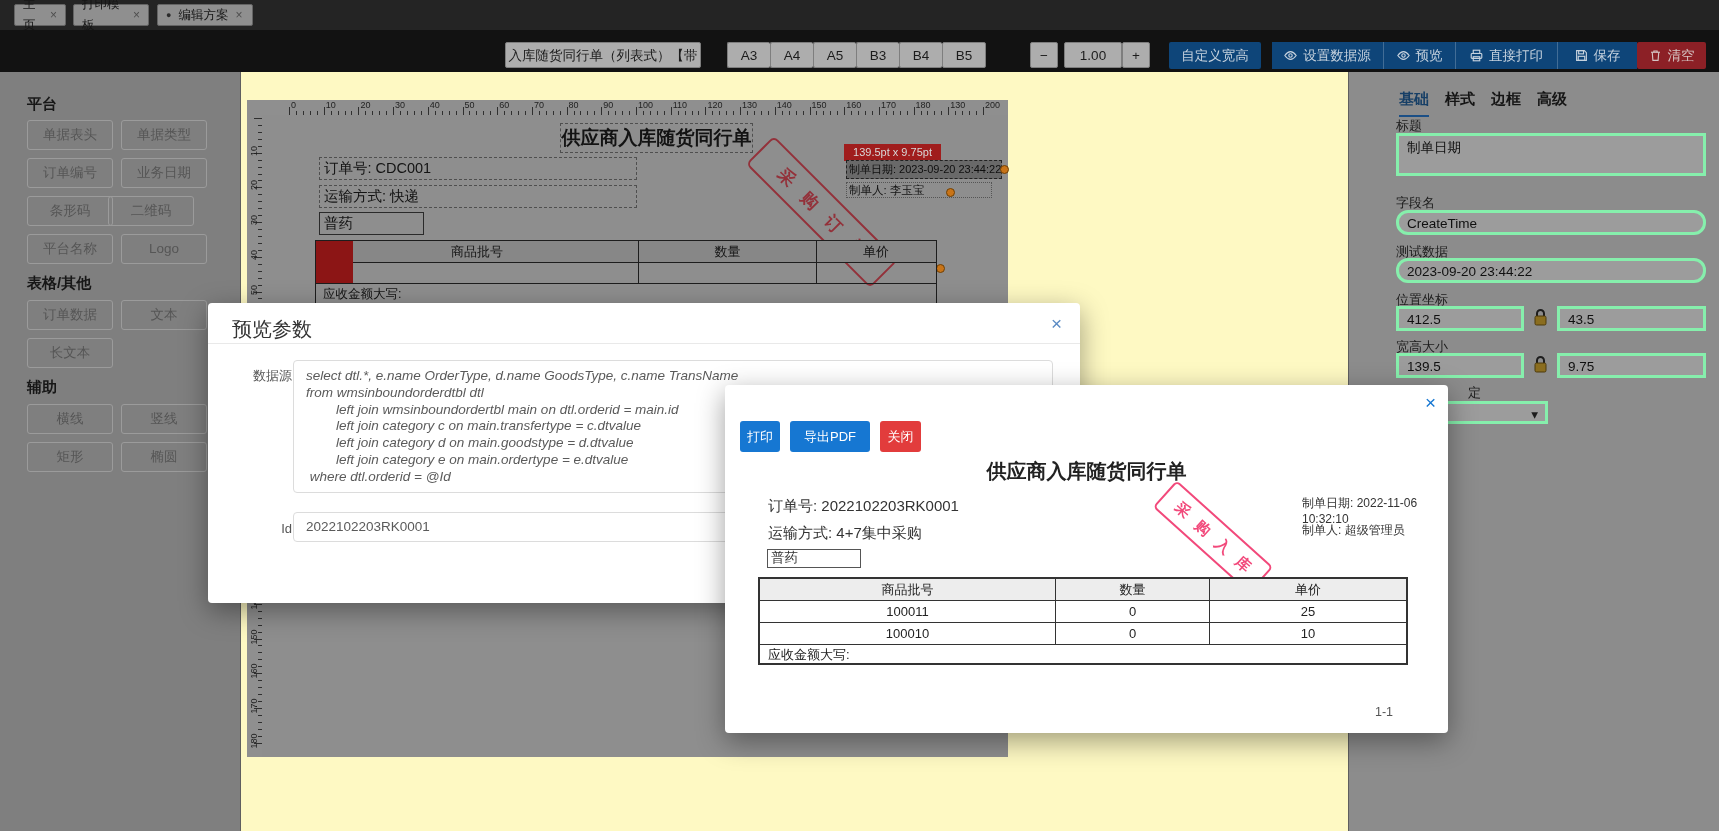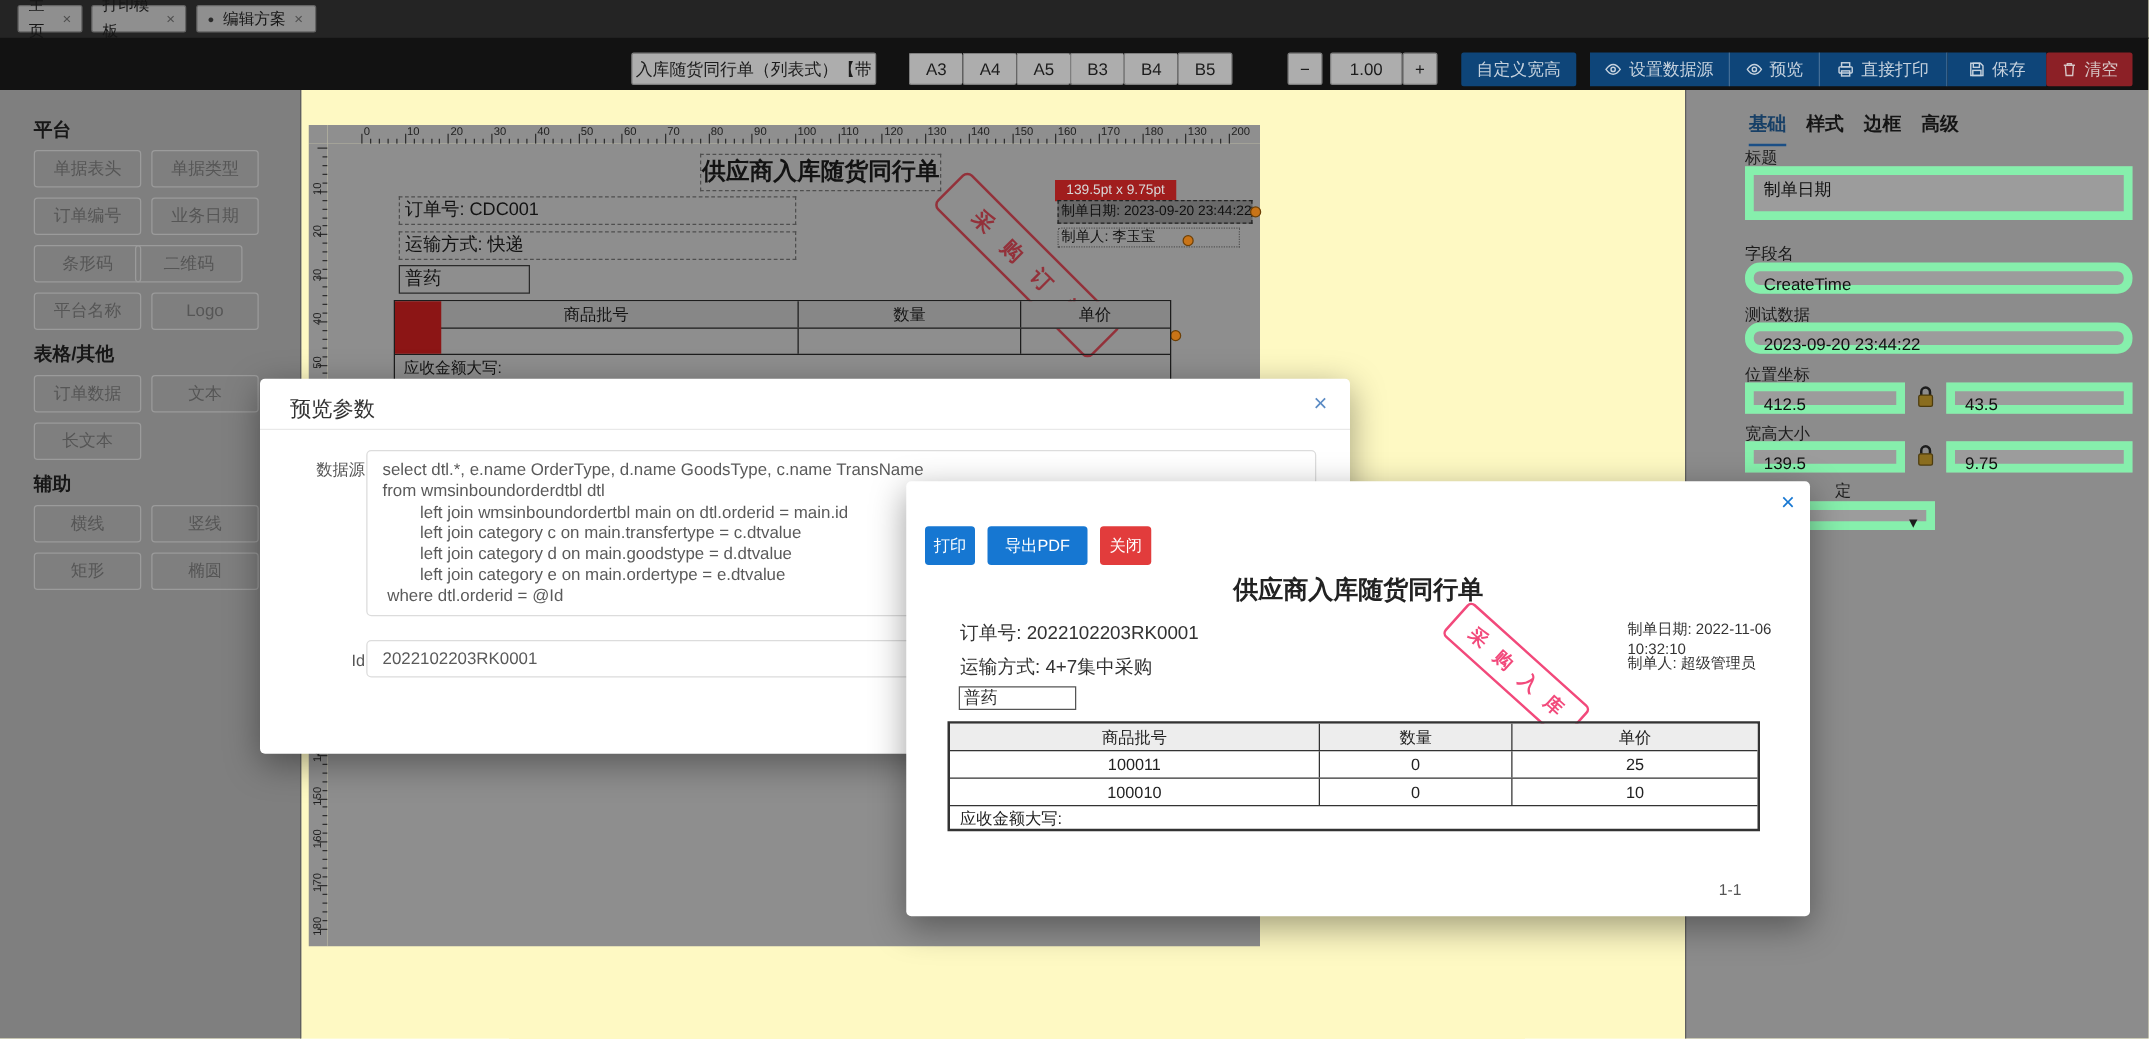"制单日期" .rinput { border: 7px solid #86efac -> 3px solid #86efac }
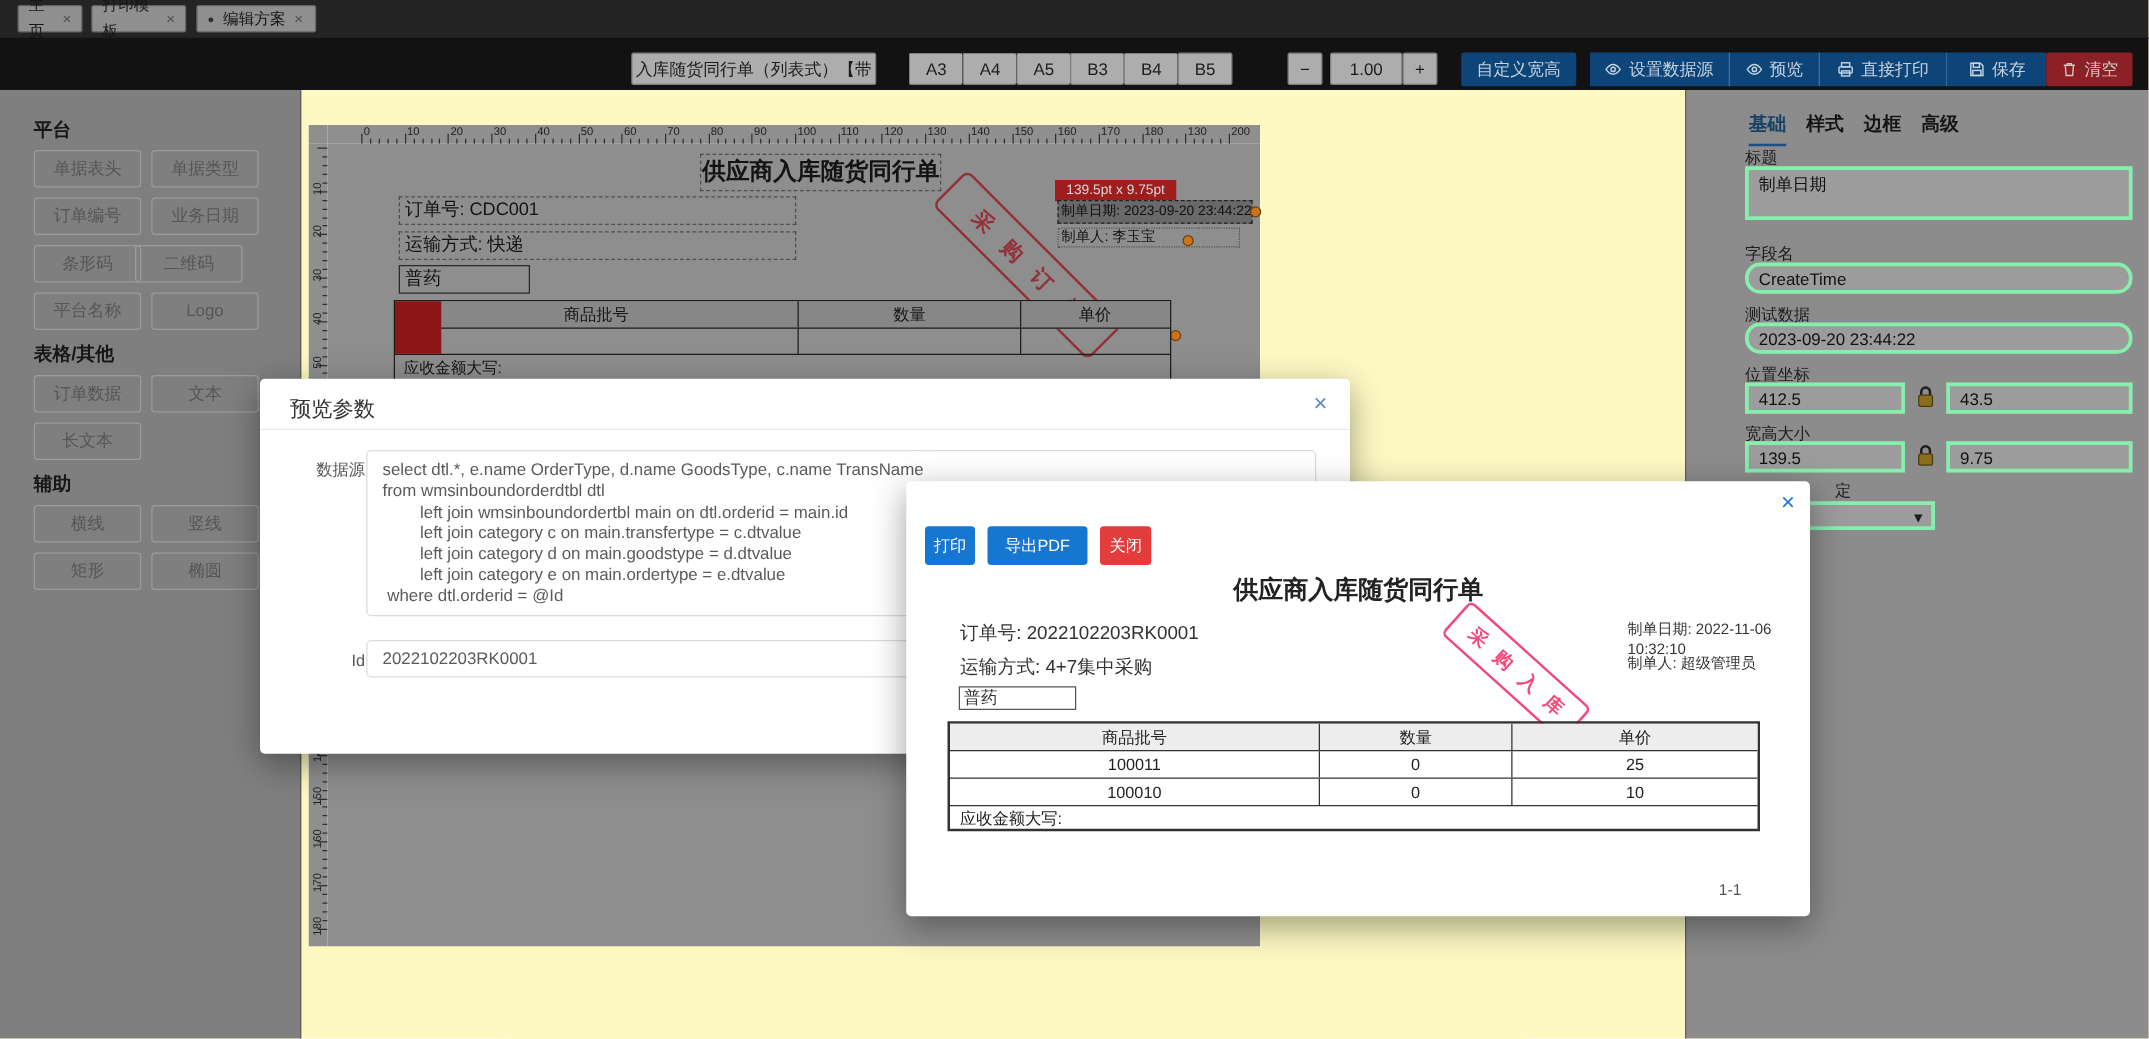"预览参数" div { font-size: 17px -> 20px }
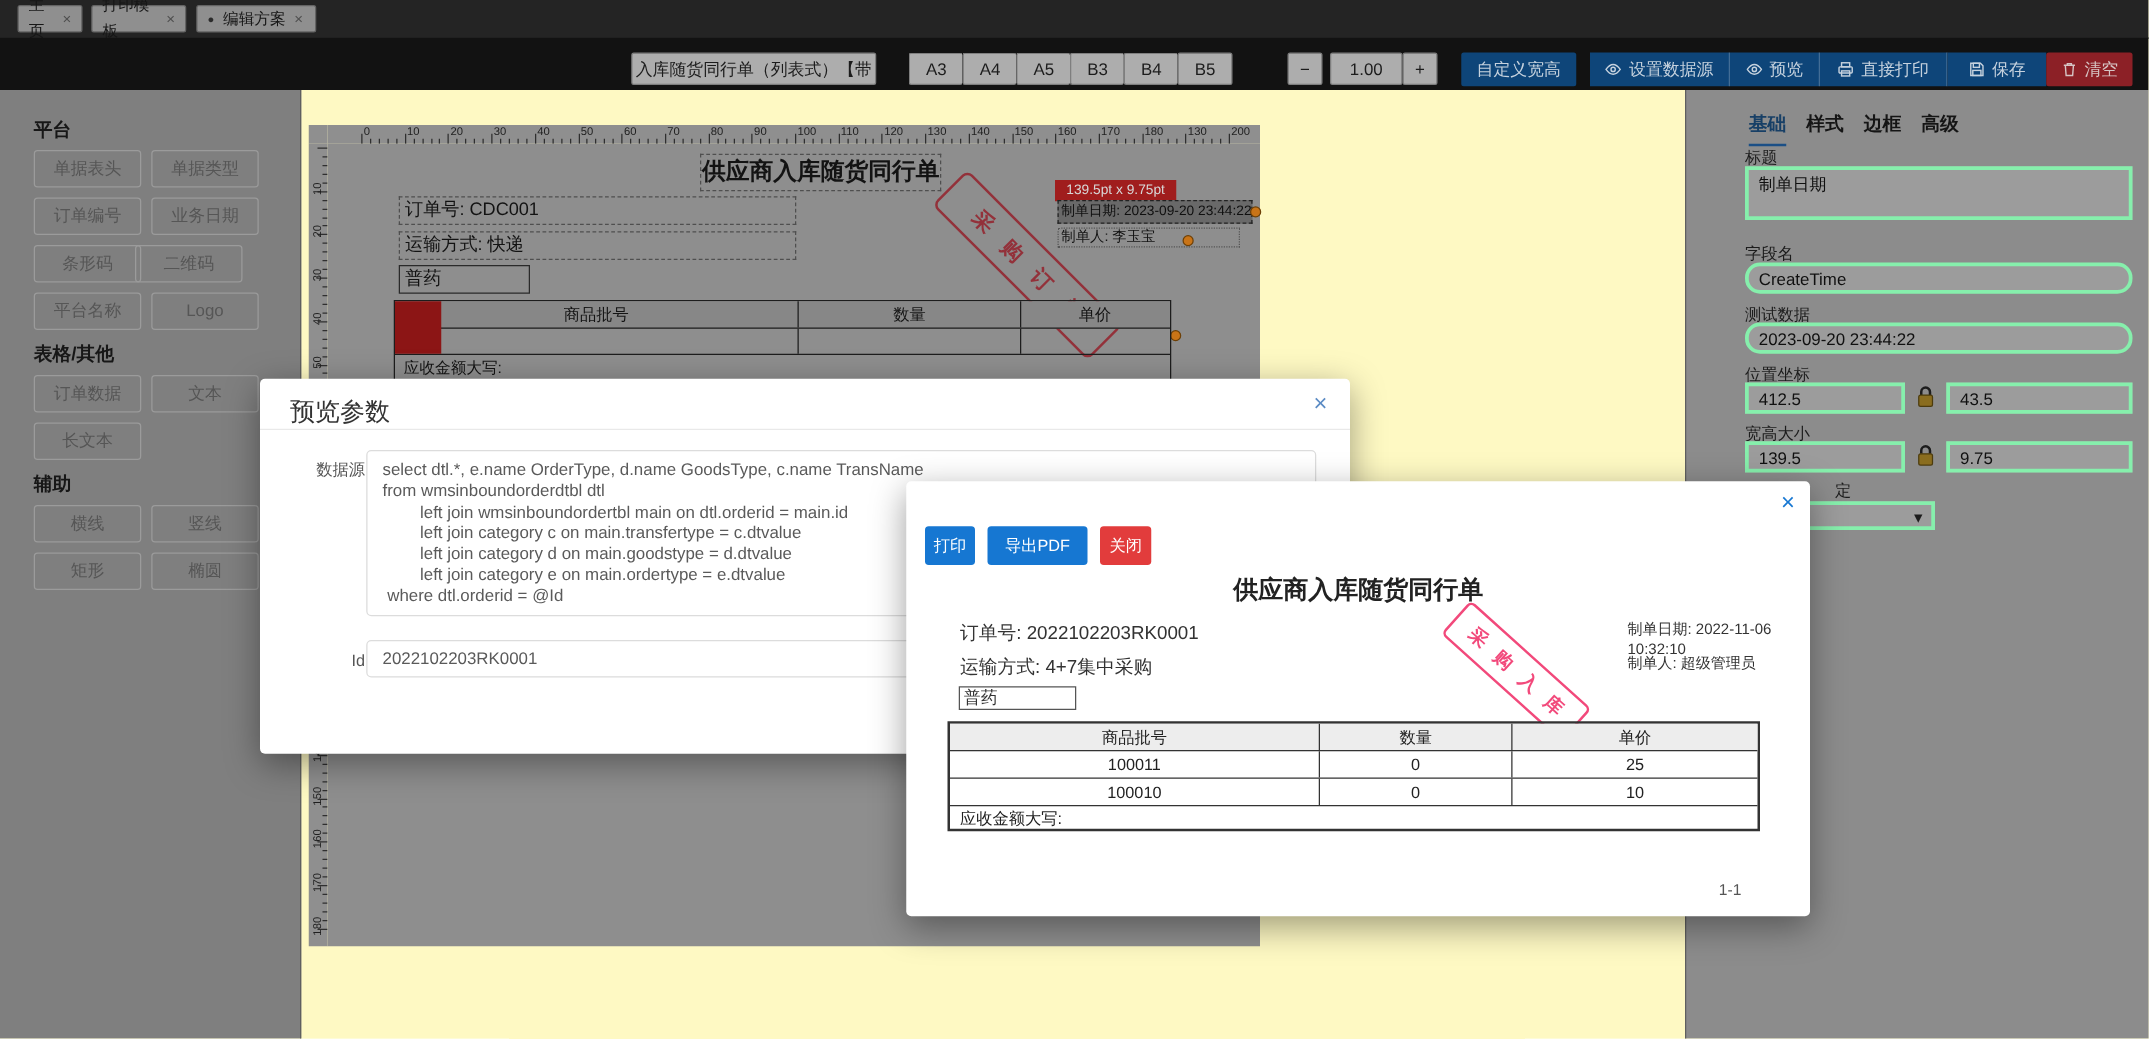"select dtl.*, e.name OrderType, d.name" div { font-style: none -> italic }
